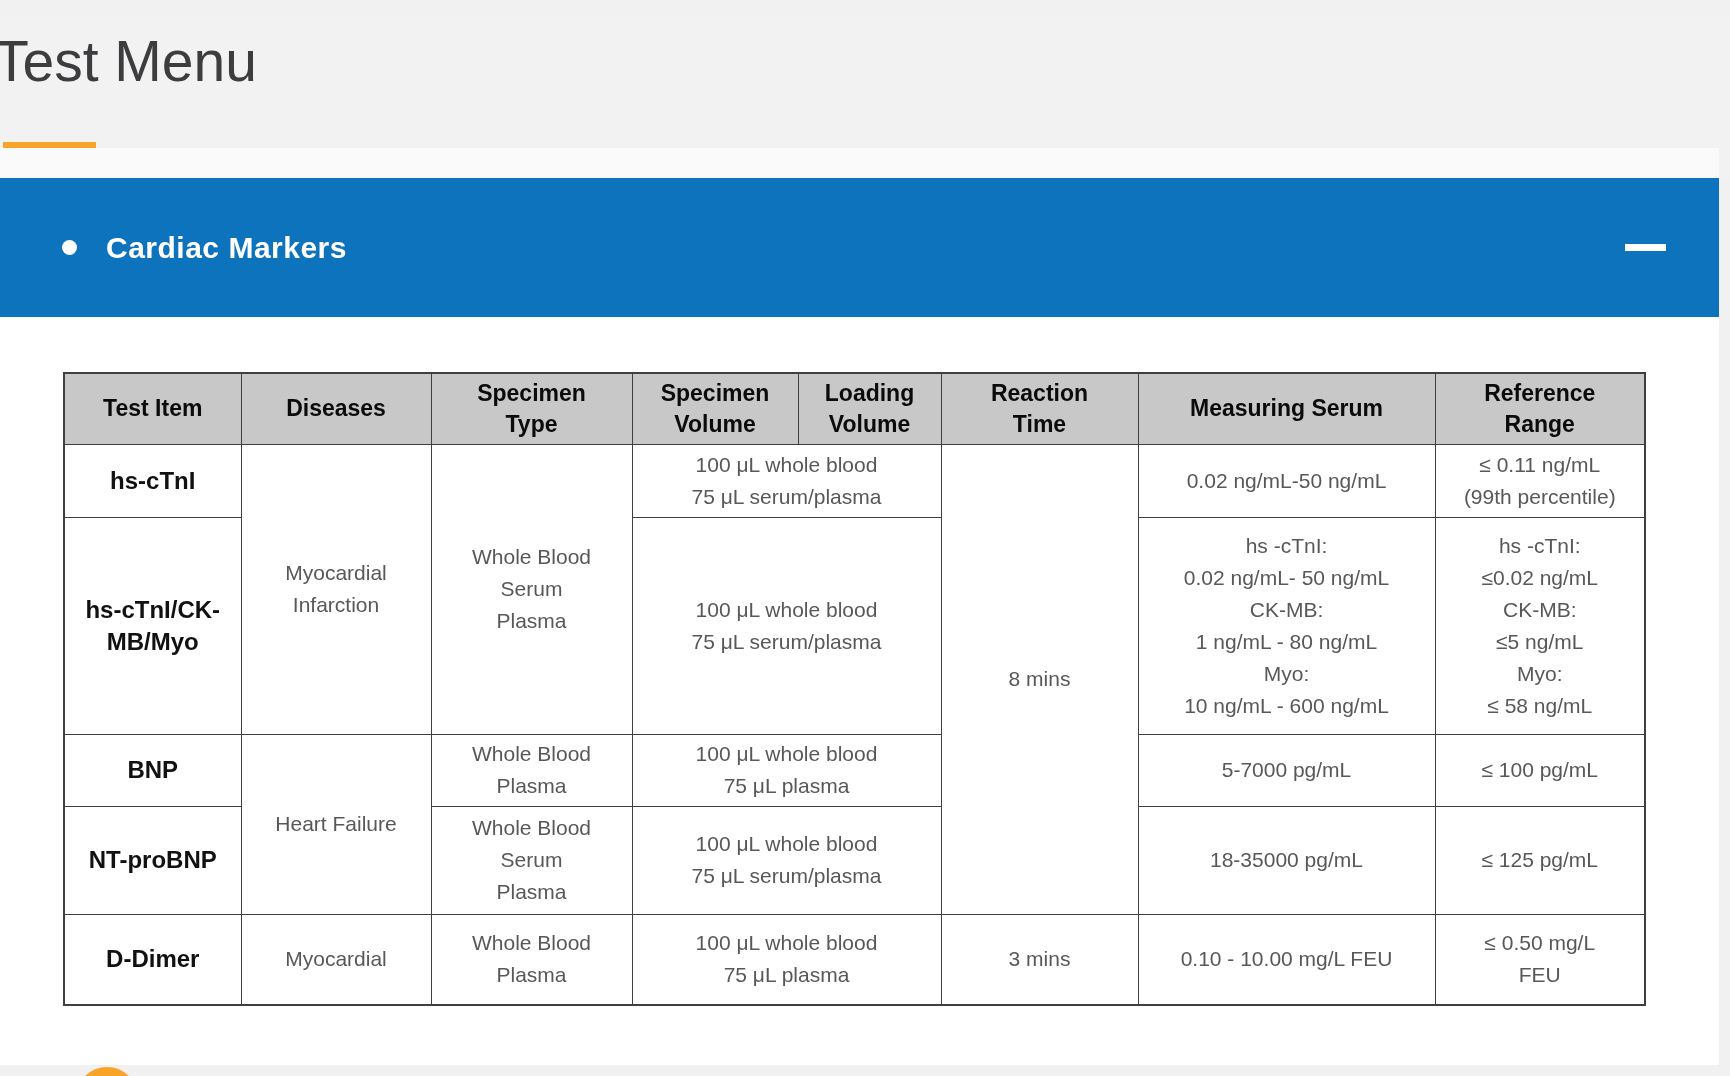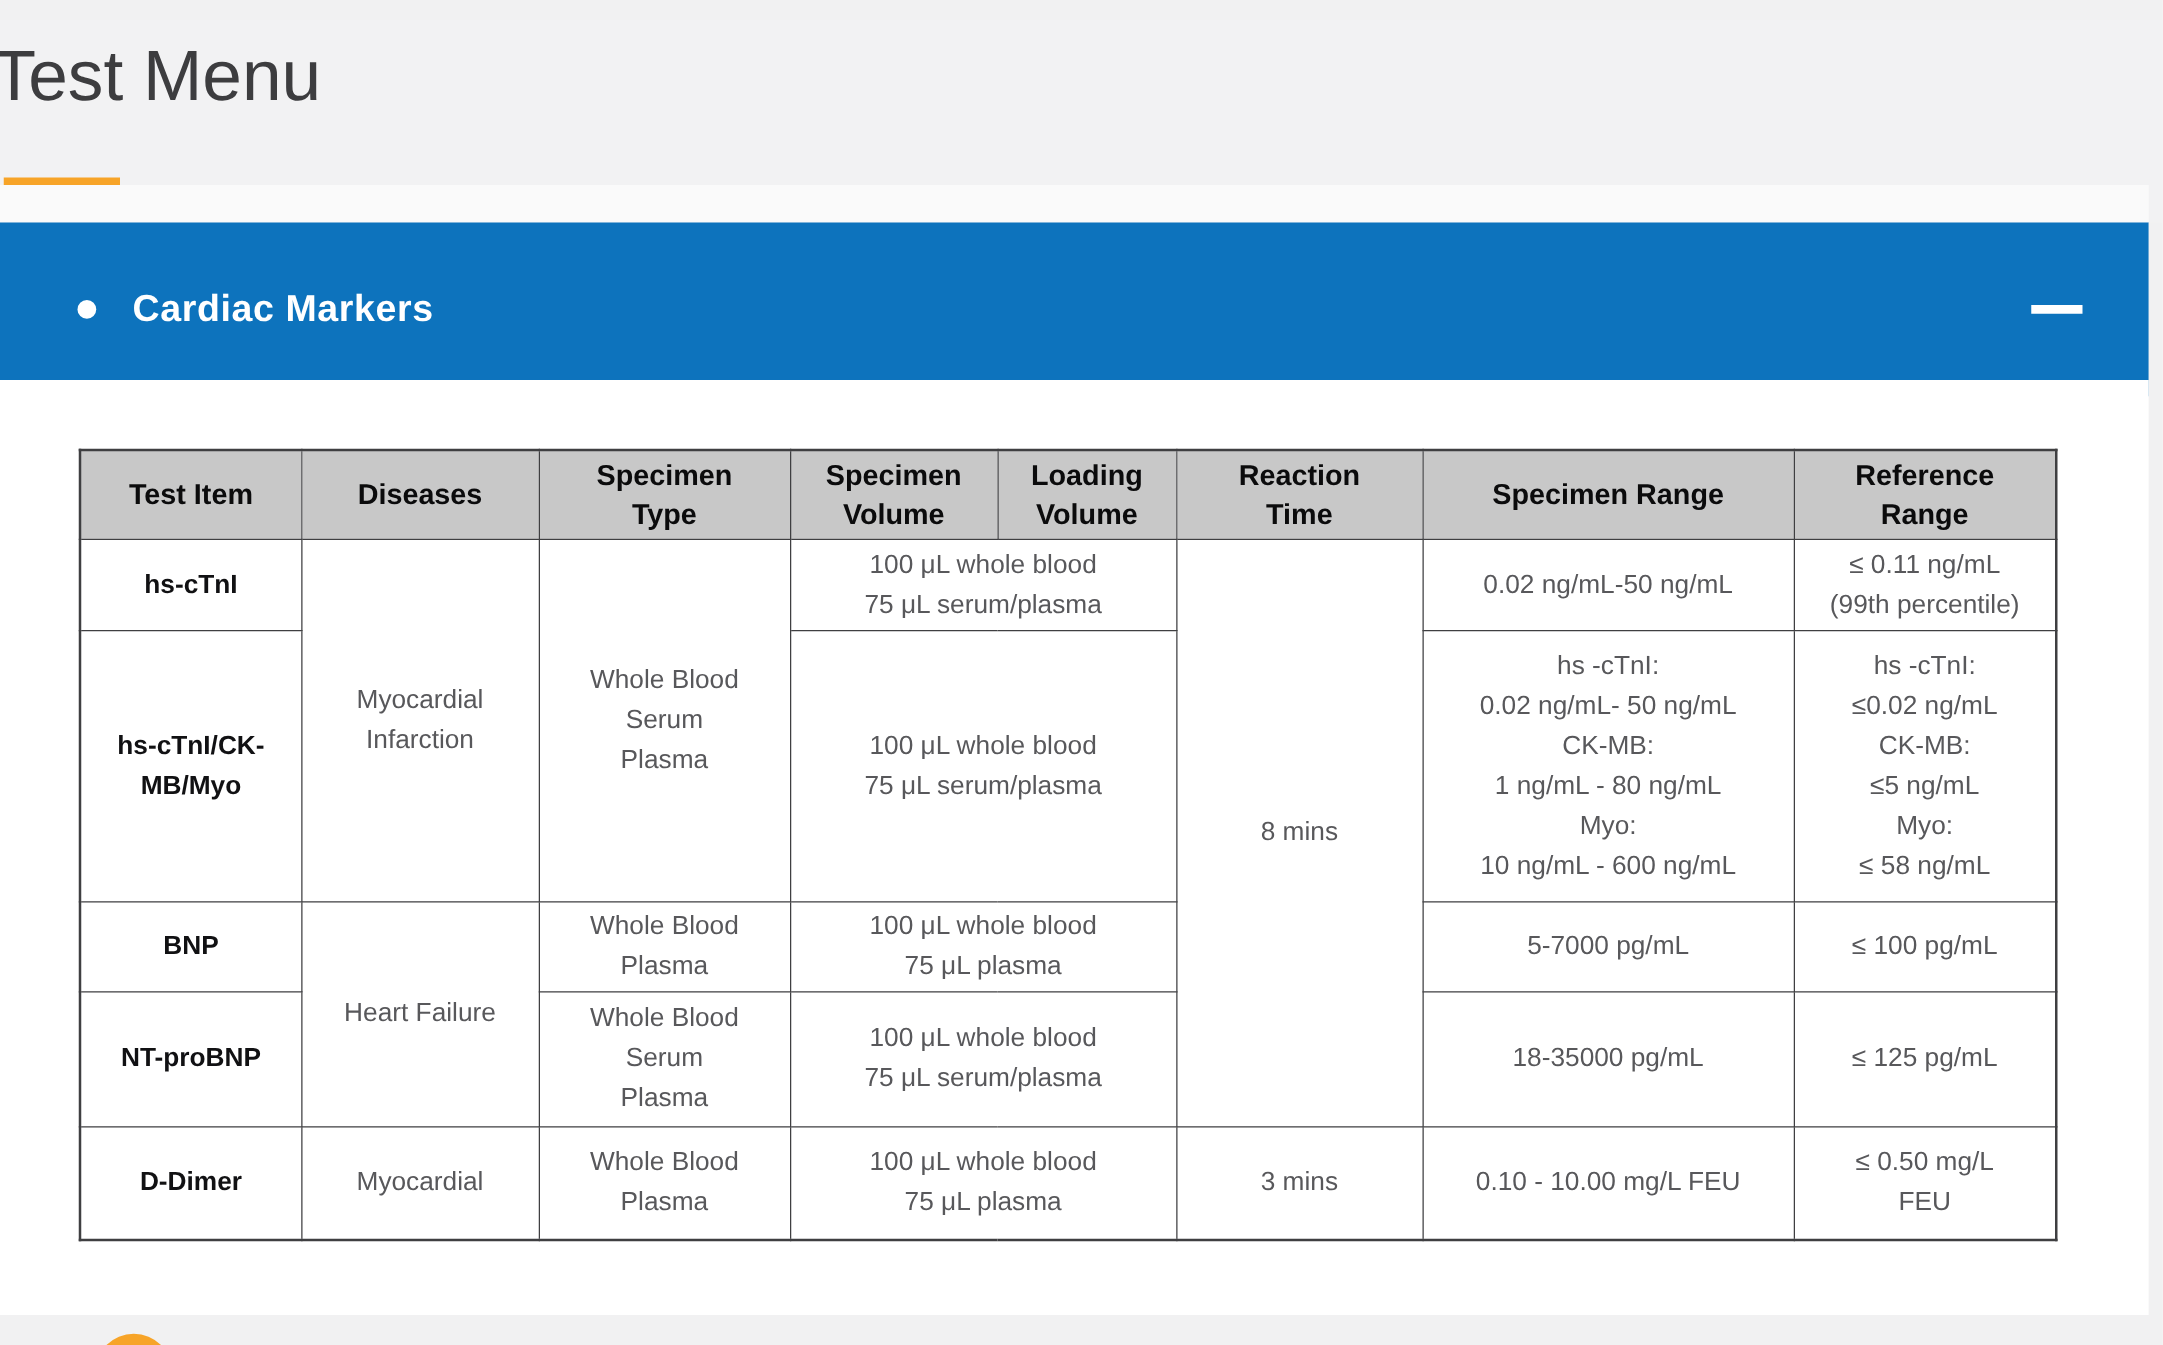"Test Item" .content { top: 304px -> 317px }
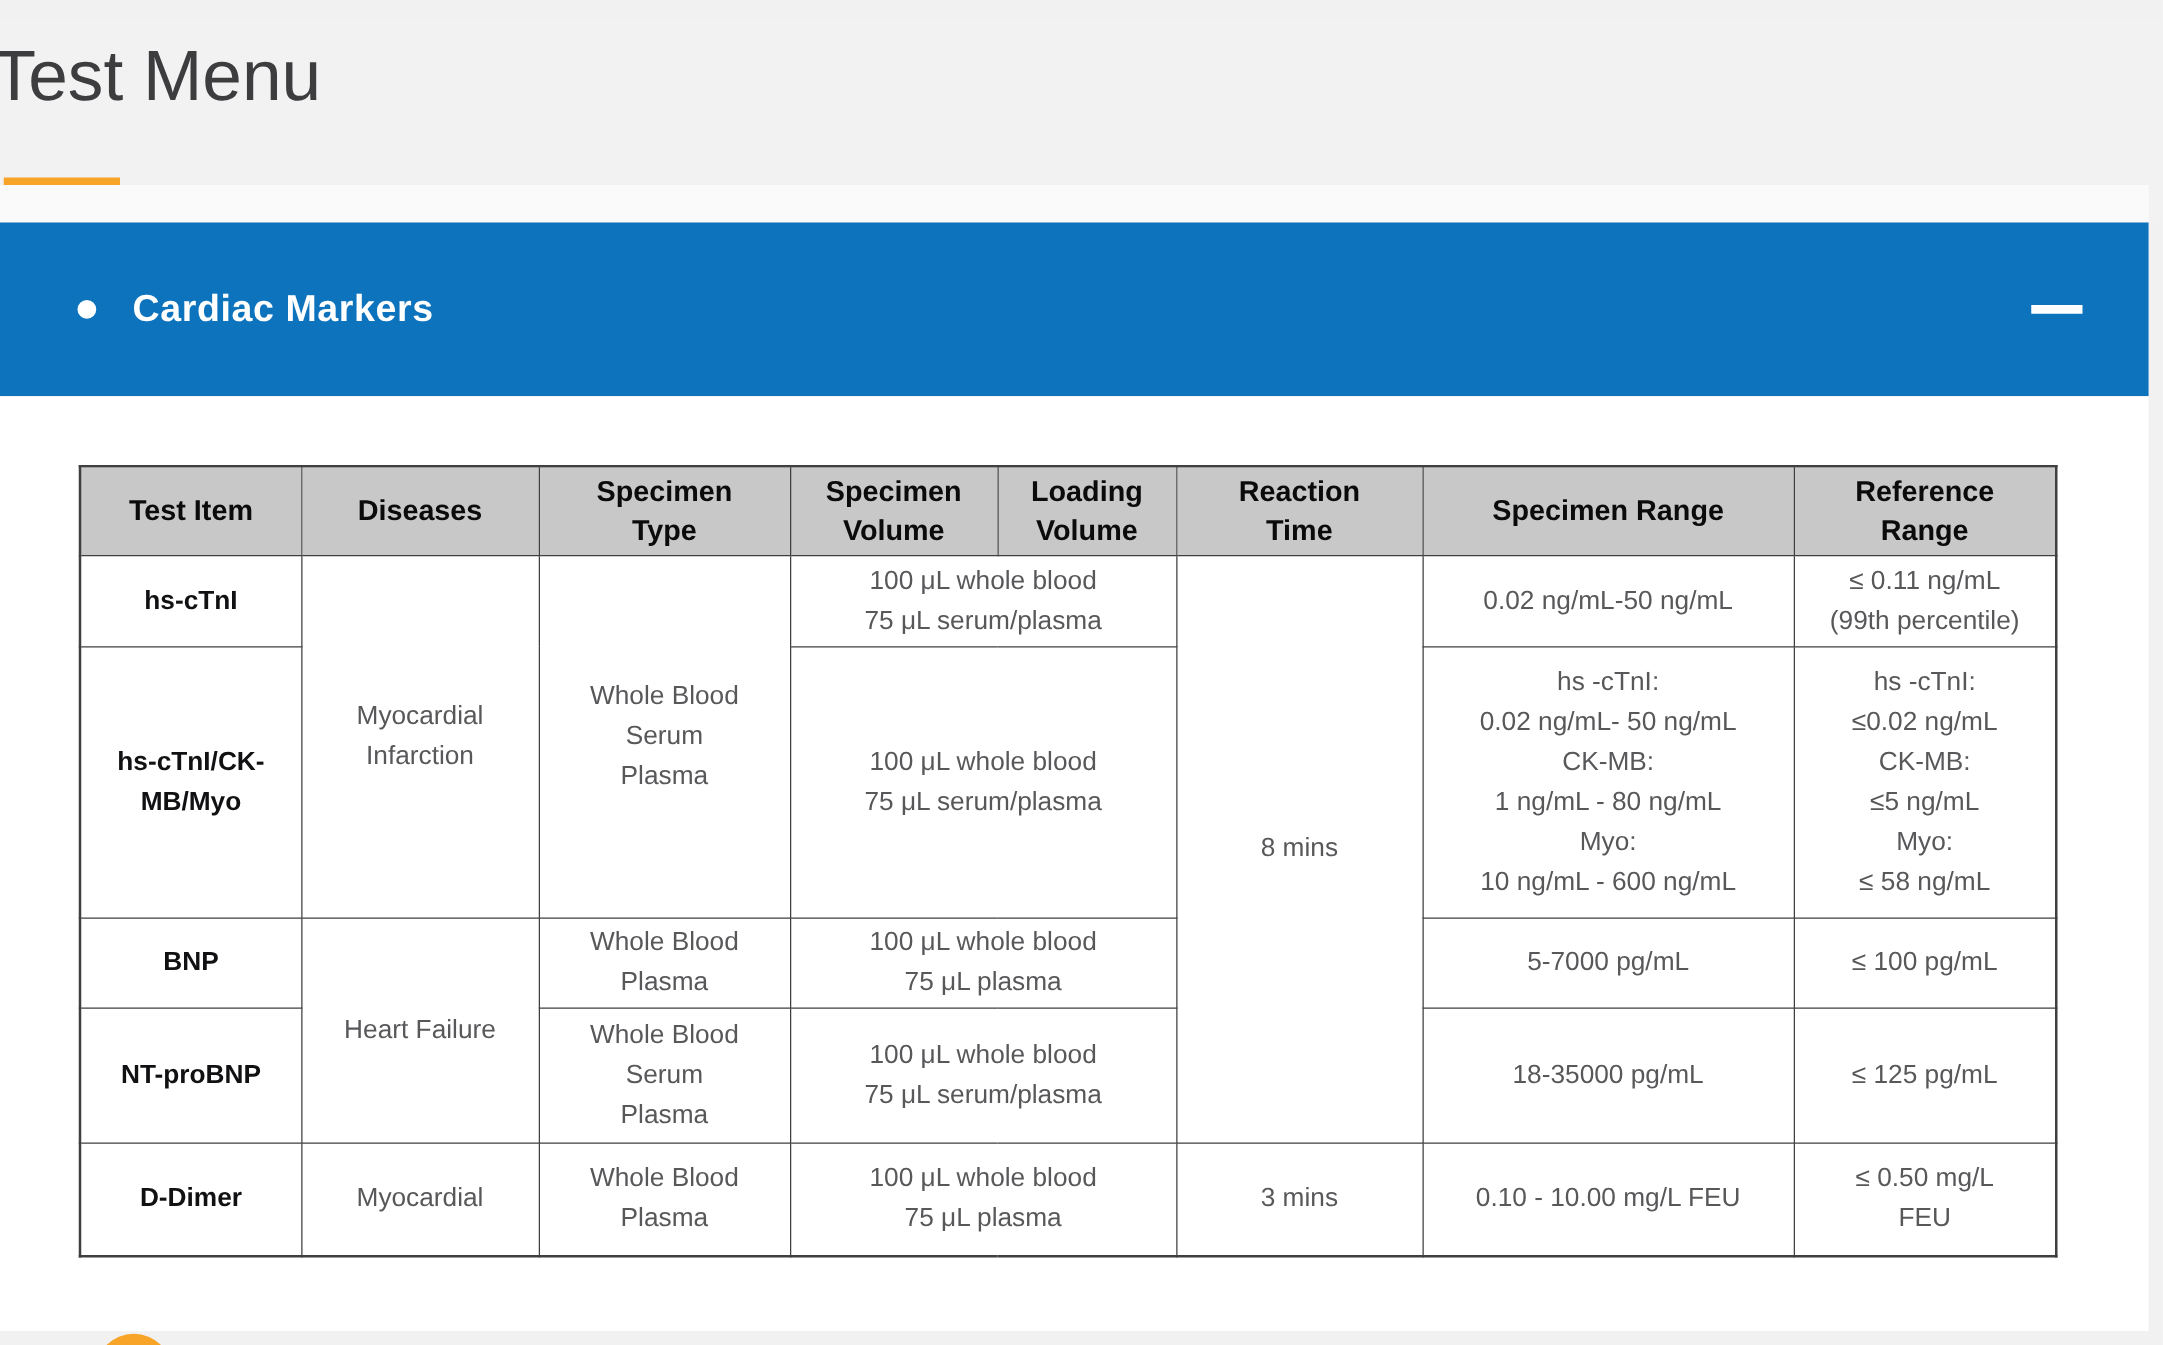"Specimen Range" th { text: Specimen Range -> Measuring Serum }
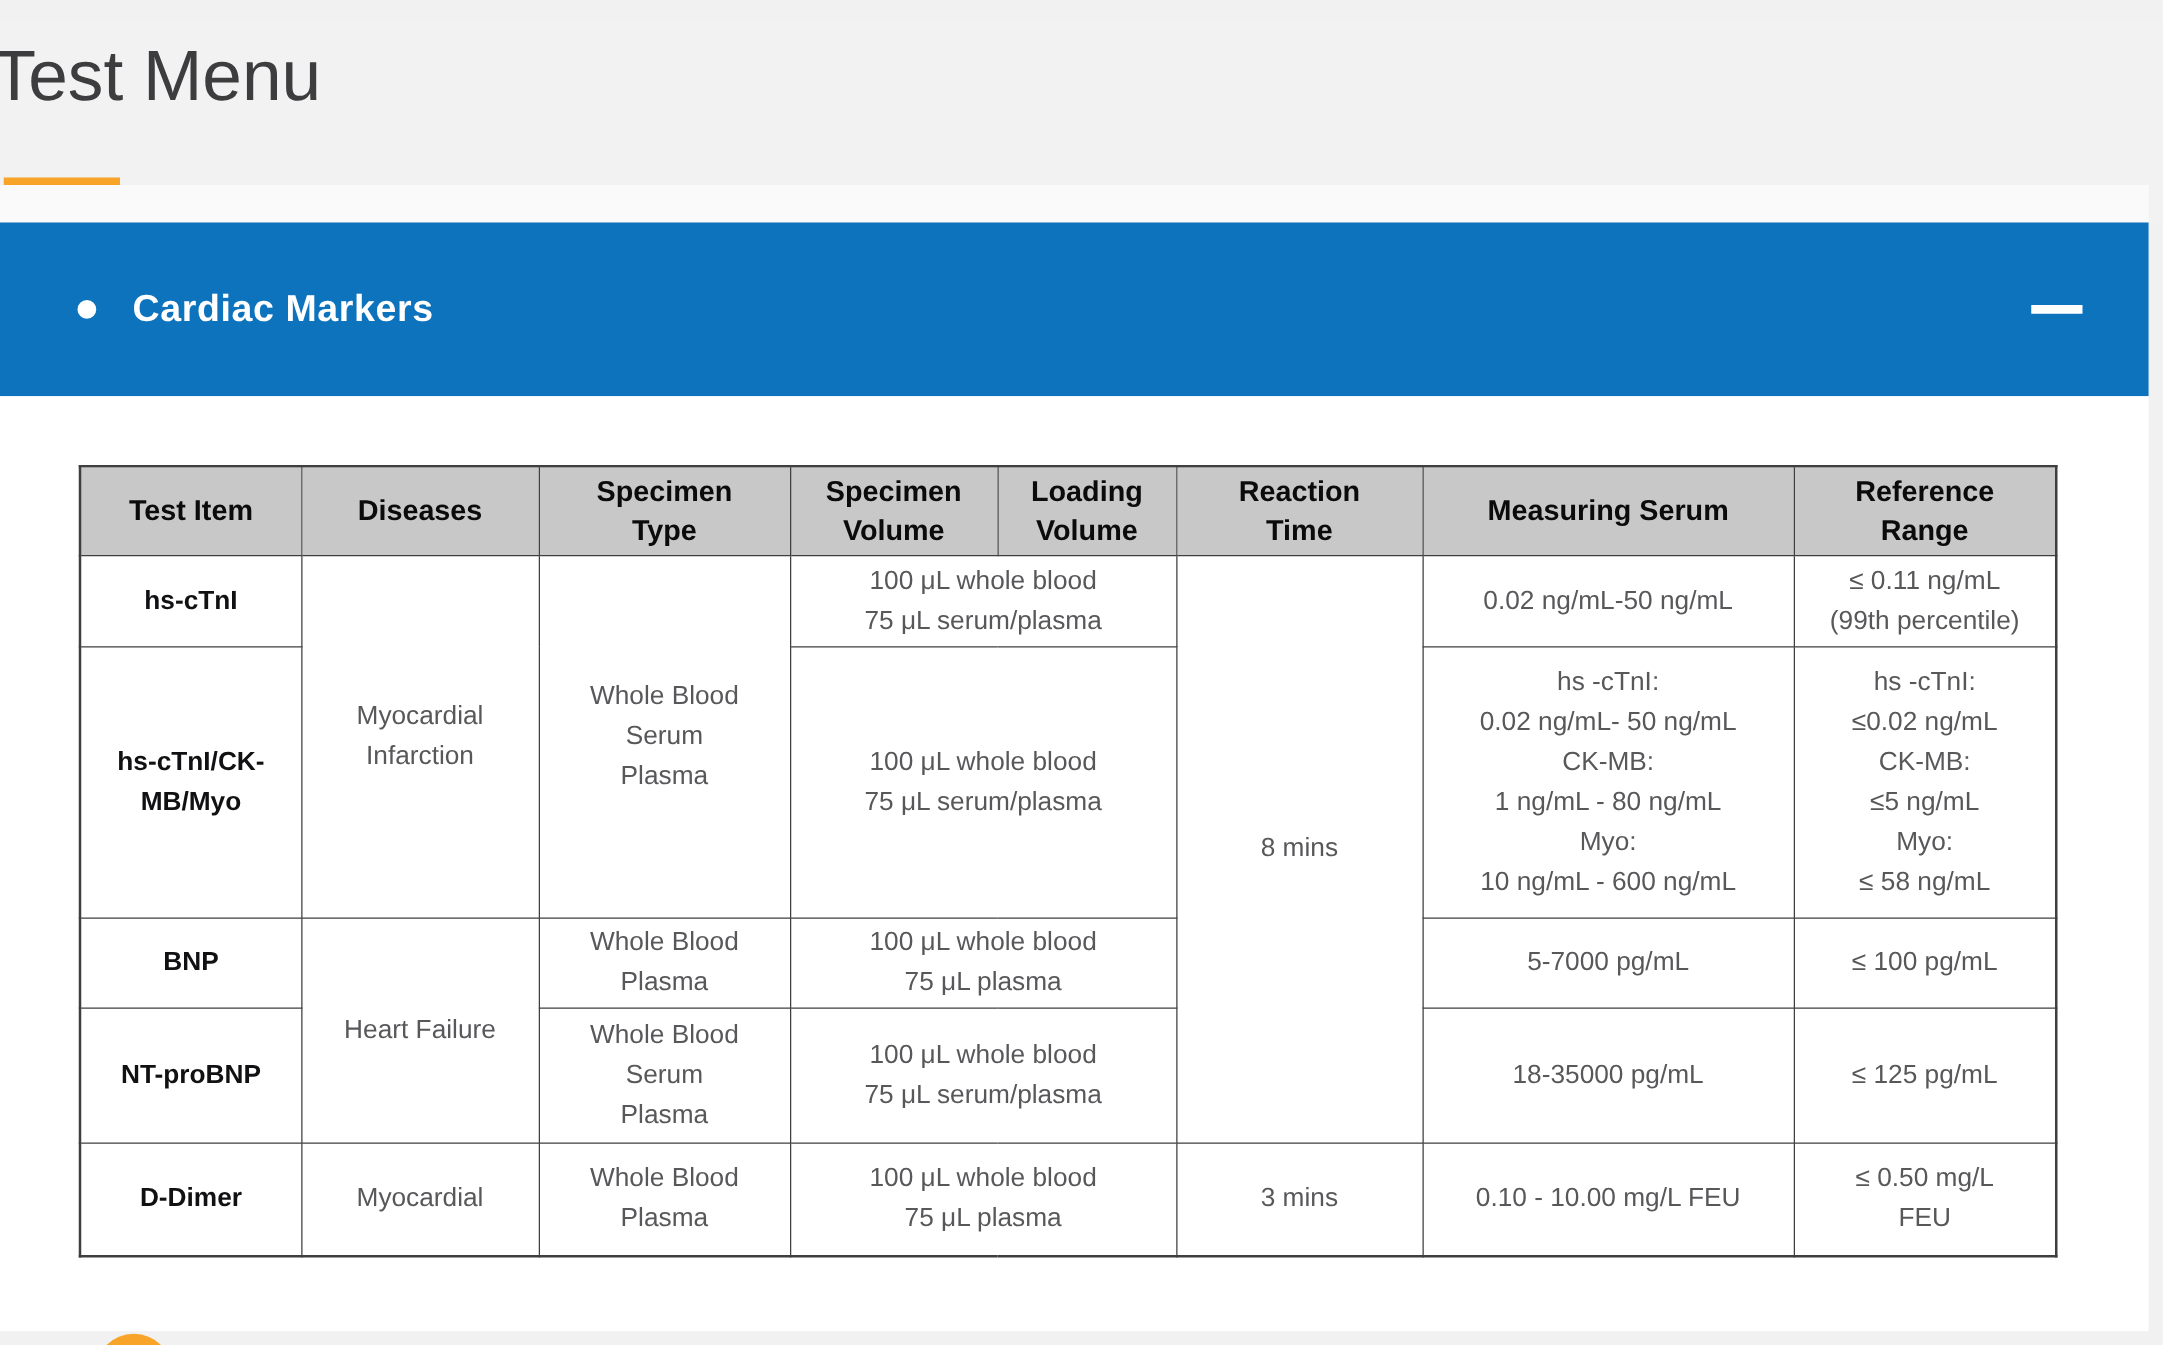"hs-cTnI" table.tm td.ti { font-size: 21px -> 24px }
